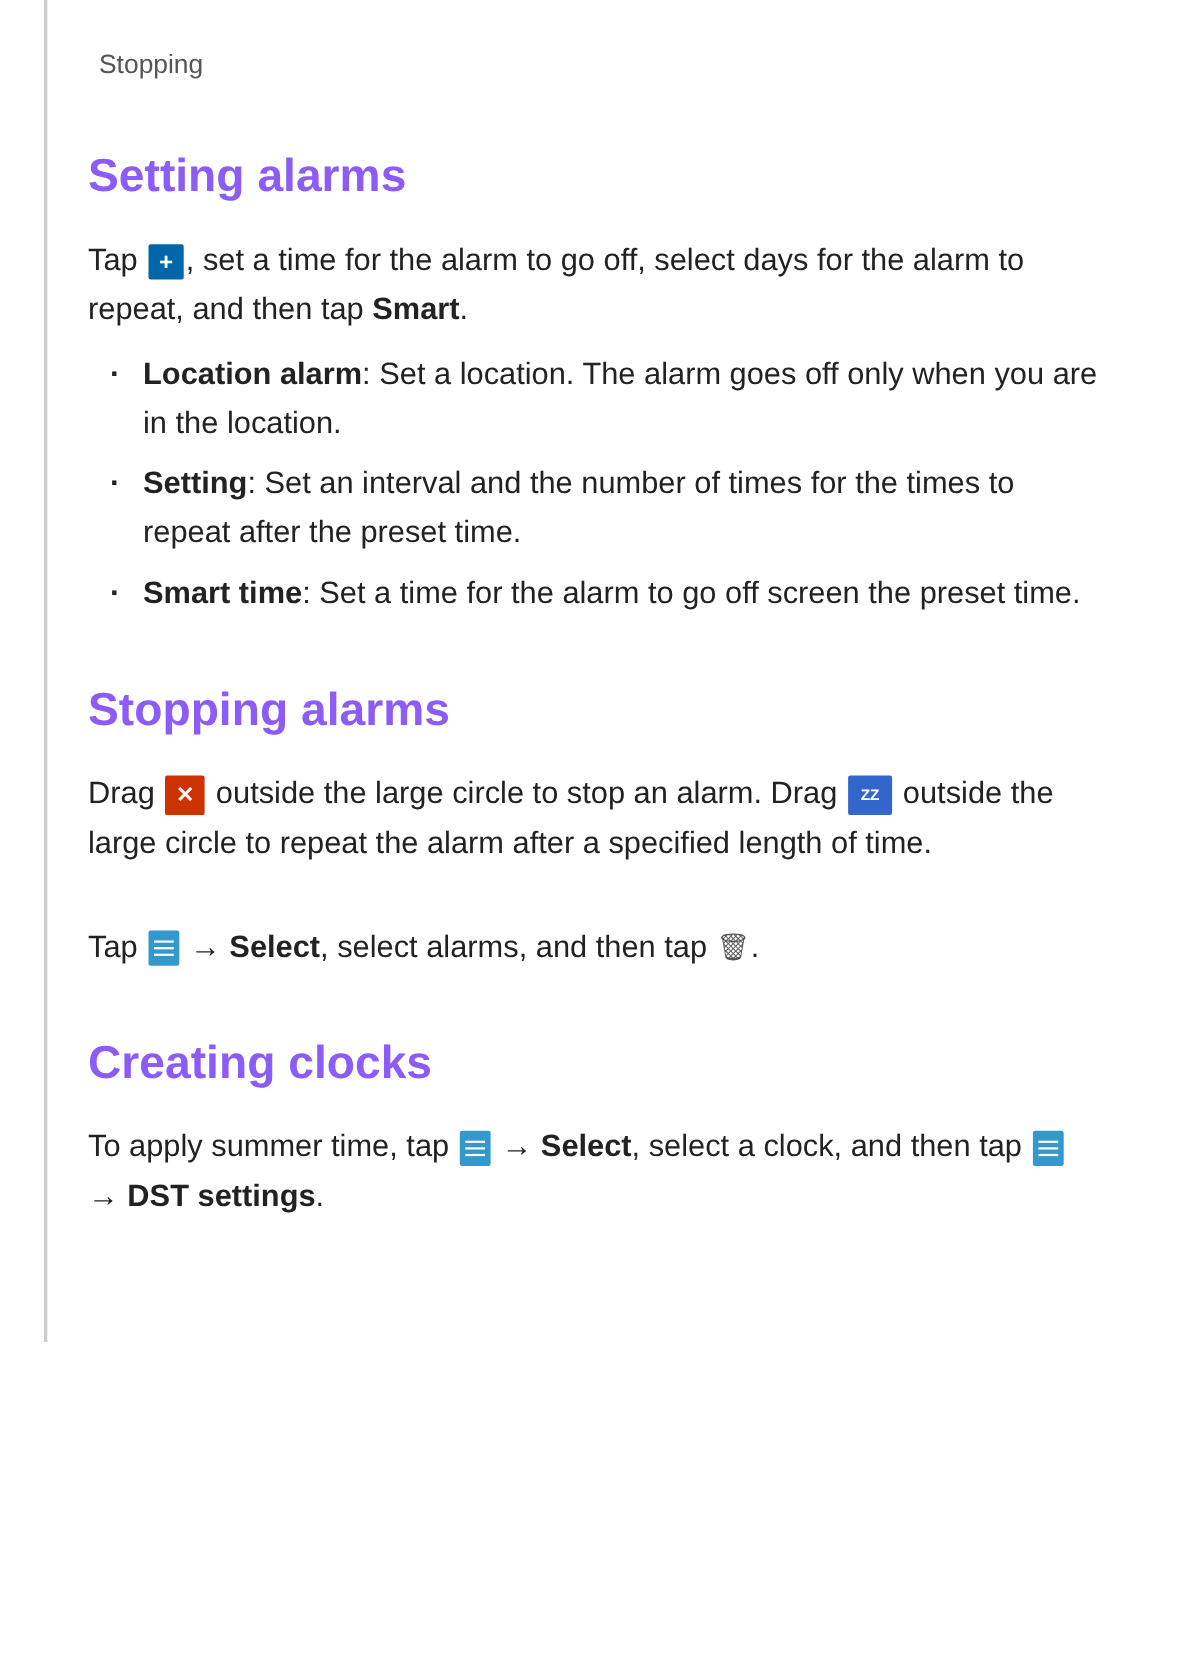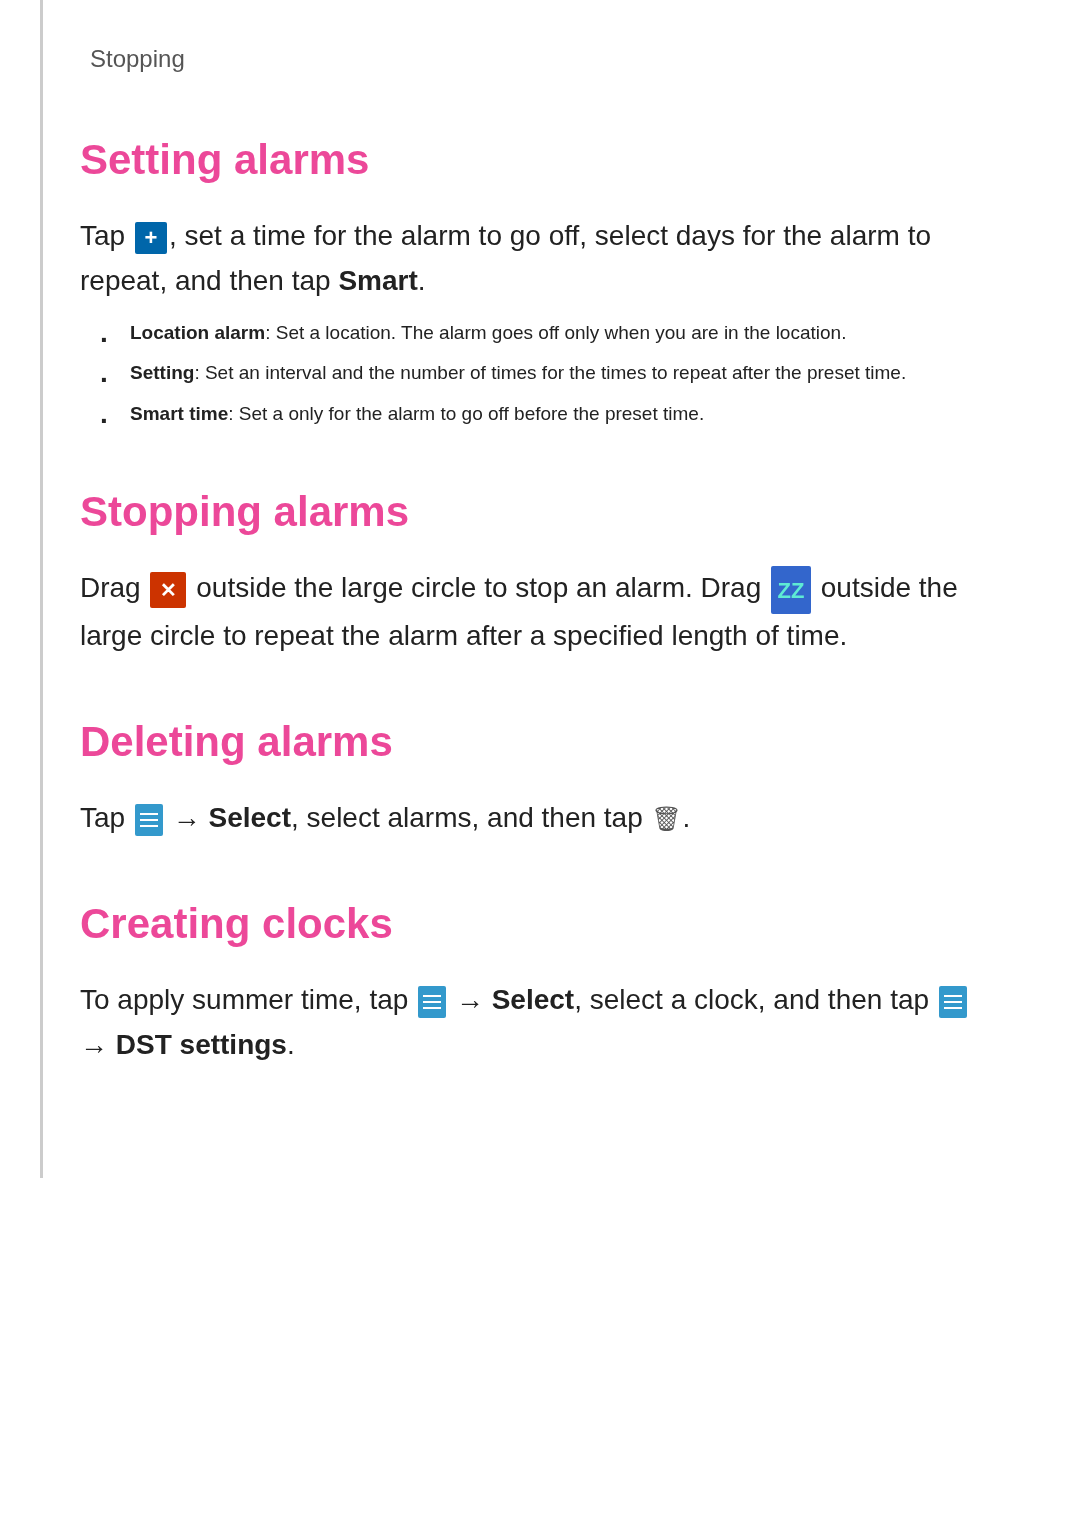"Setting alarms" h2.section-heading { color: #ec4899 -> #8b5cf6 }
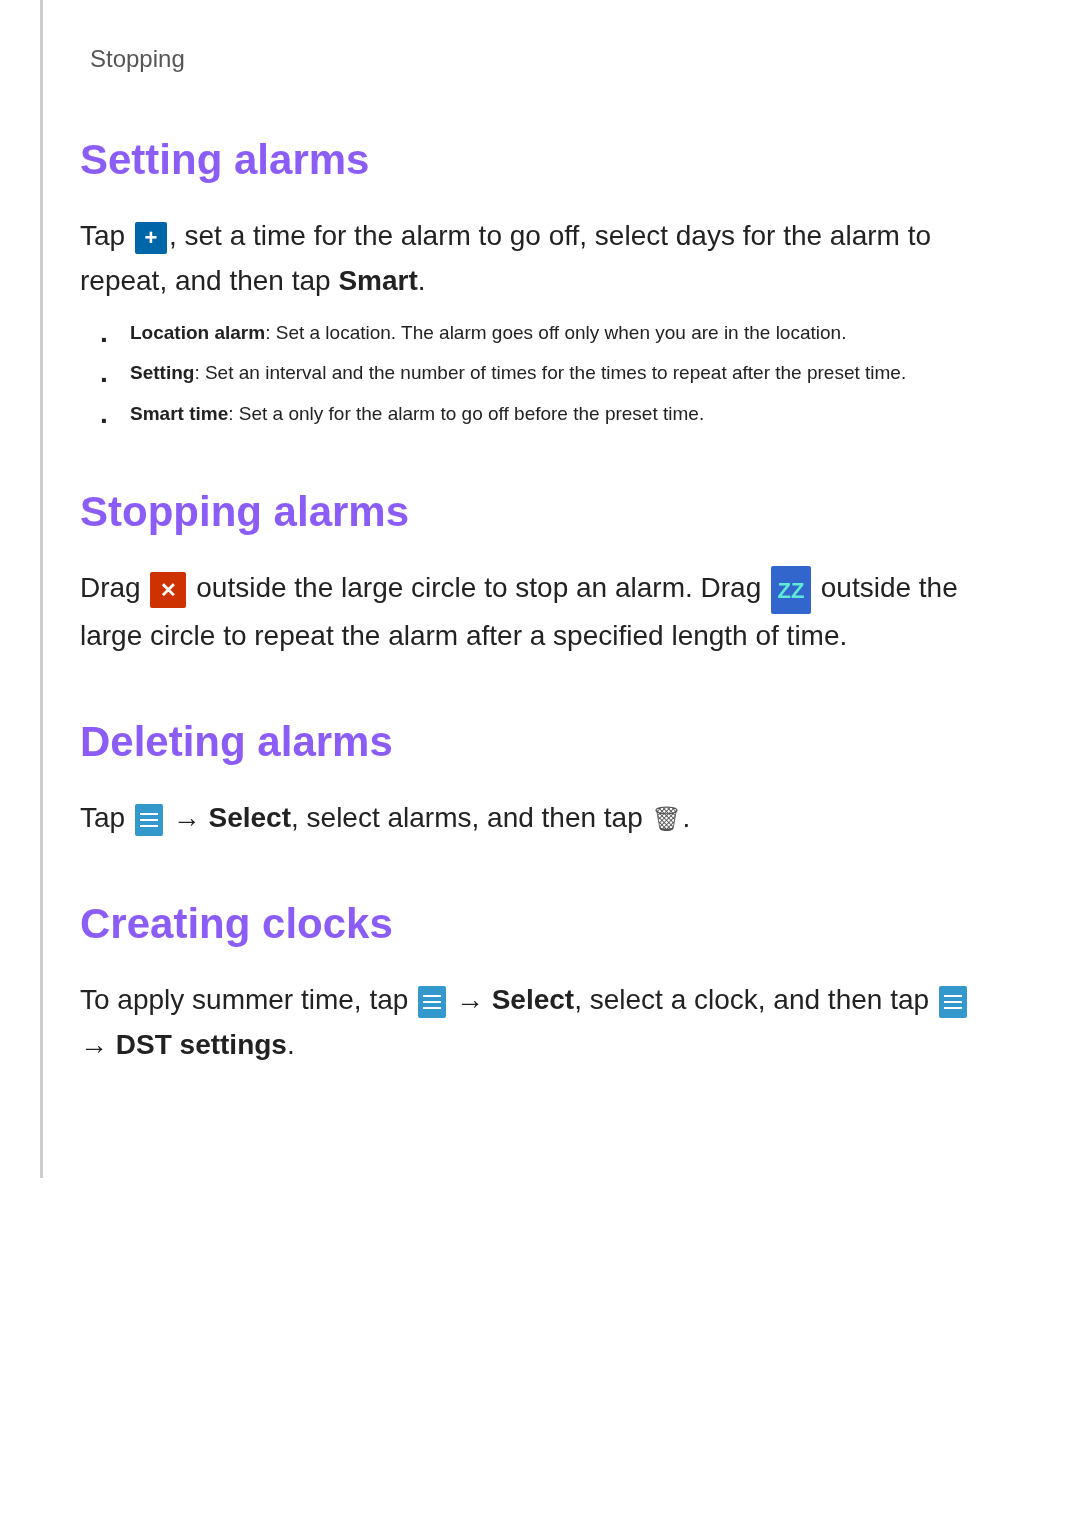"Location alarm: Set a location." ul li { font-size: 19px -> 28px }
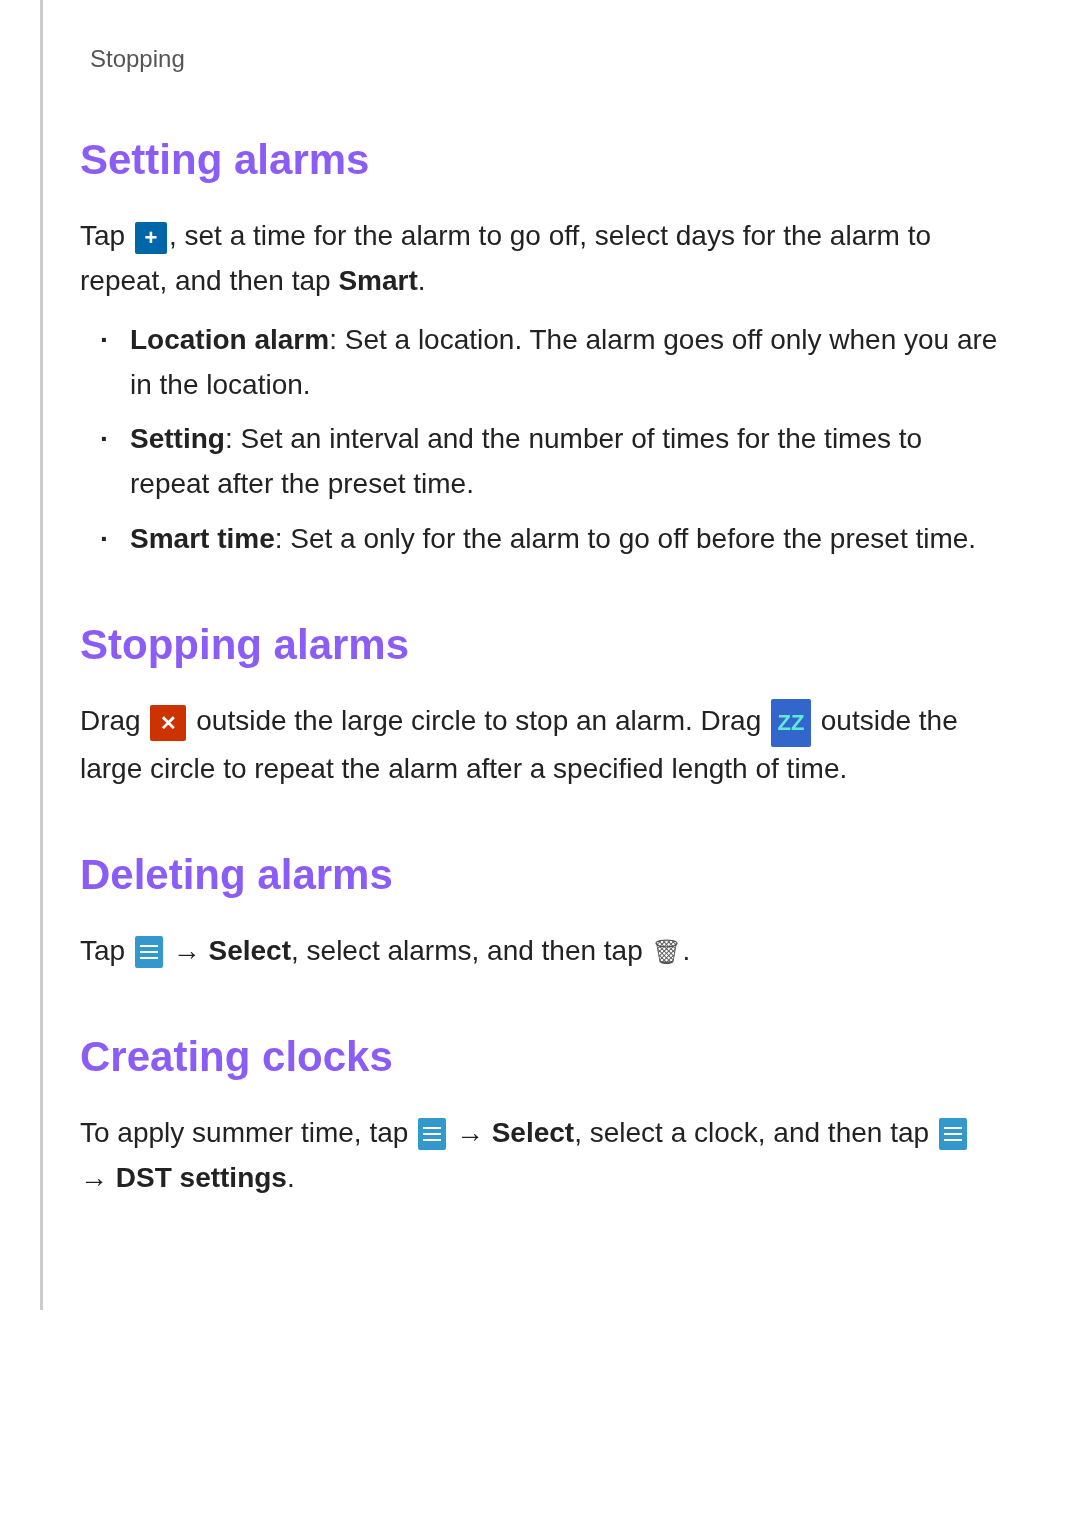": Set a only for" span { text: only for the alarm to go off before -> time for the alarm to go off screen }
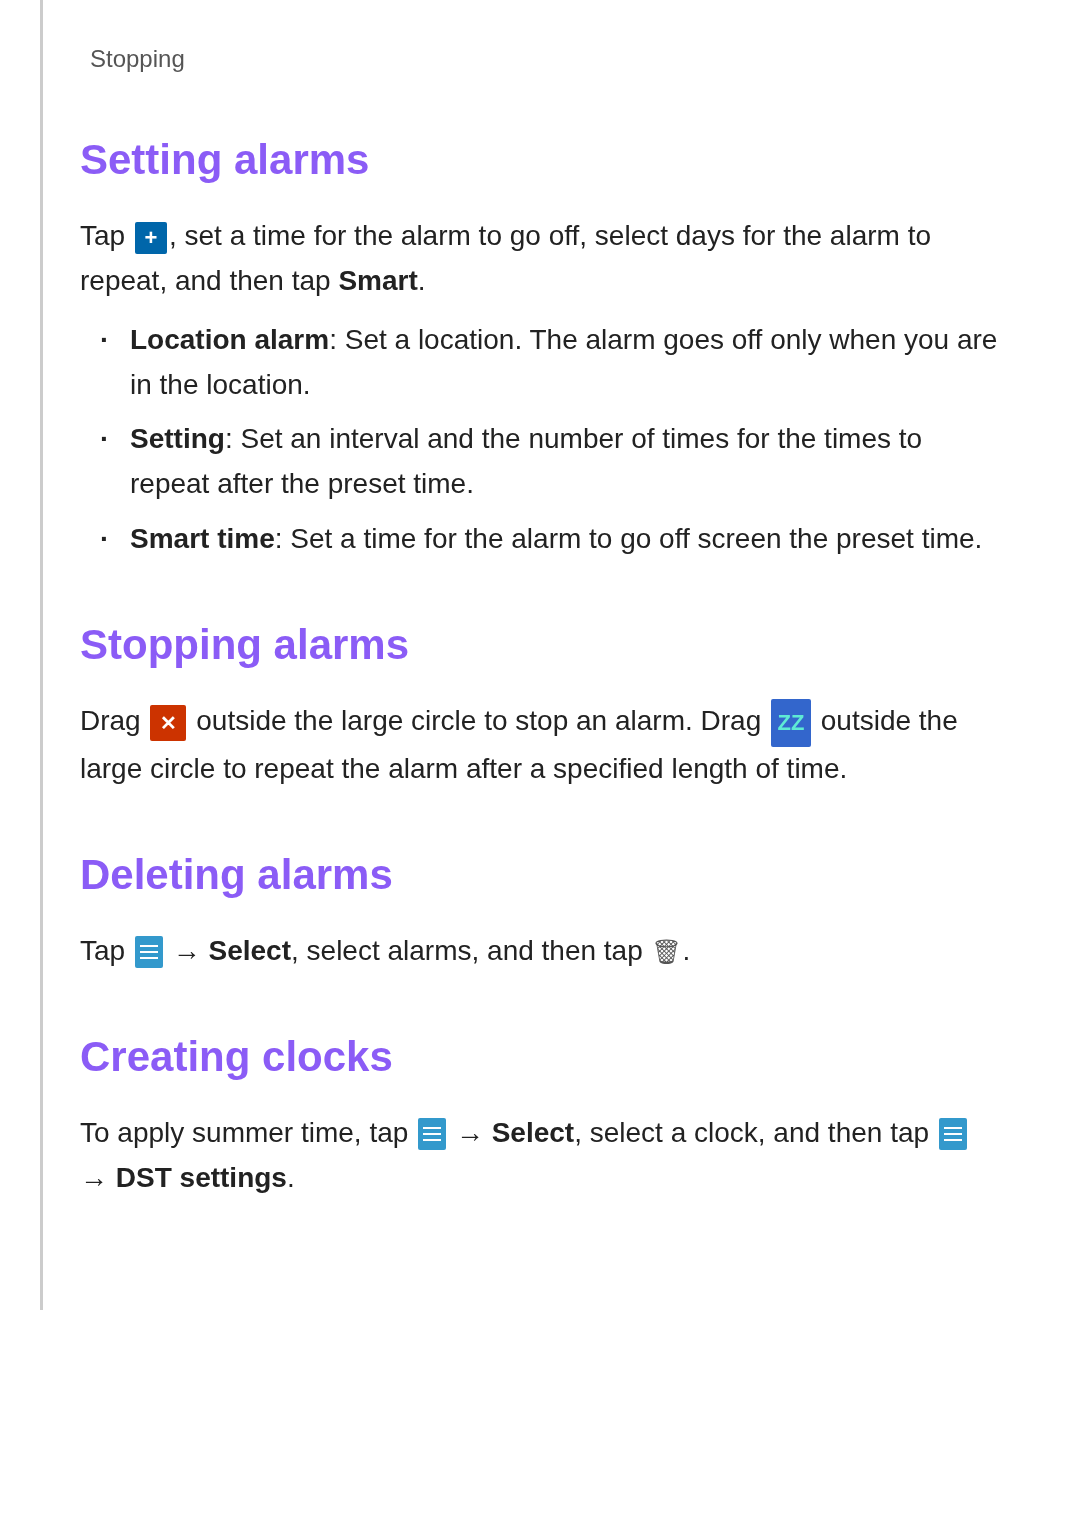"ZZ" .icon-zz { color: #5eead4 -> #ffffff; font-size: 22px -> 14px; height: 48px -> 36px }
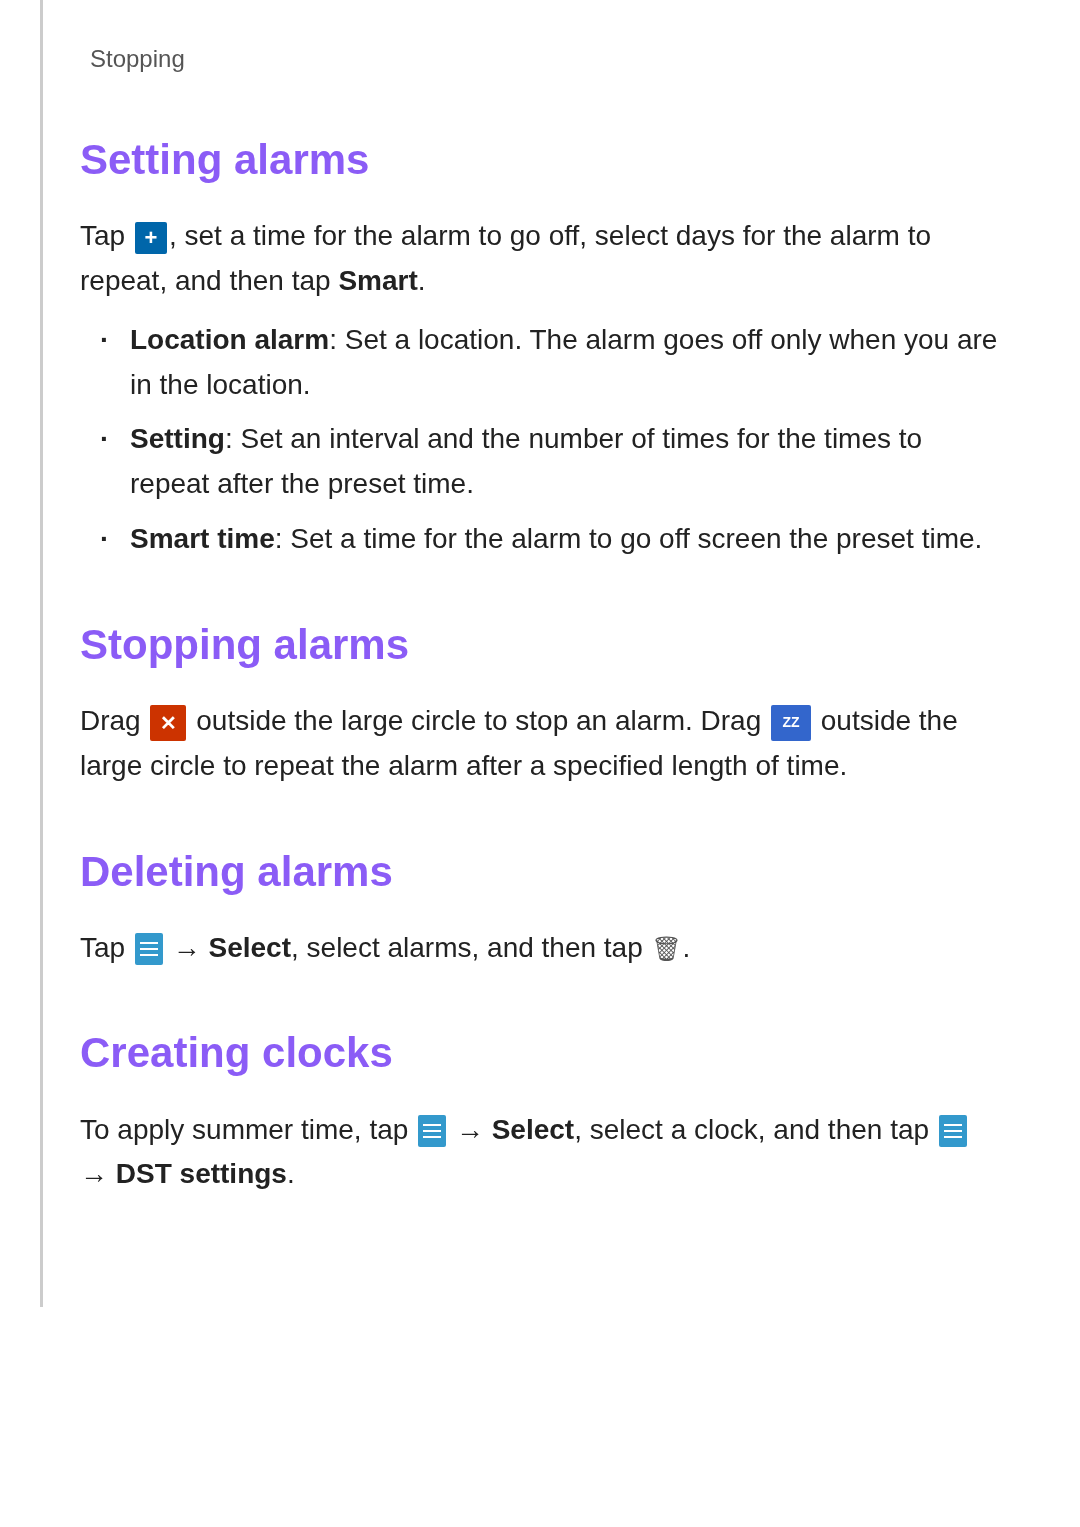"Deleting alarms" h2.section-heading { html: <h2>Deleting alarms</h2> -> none }
